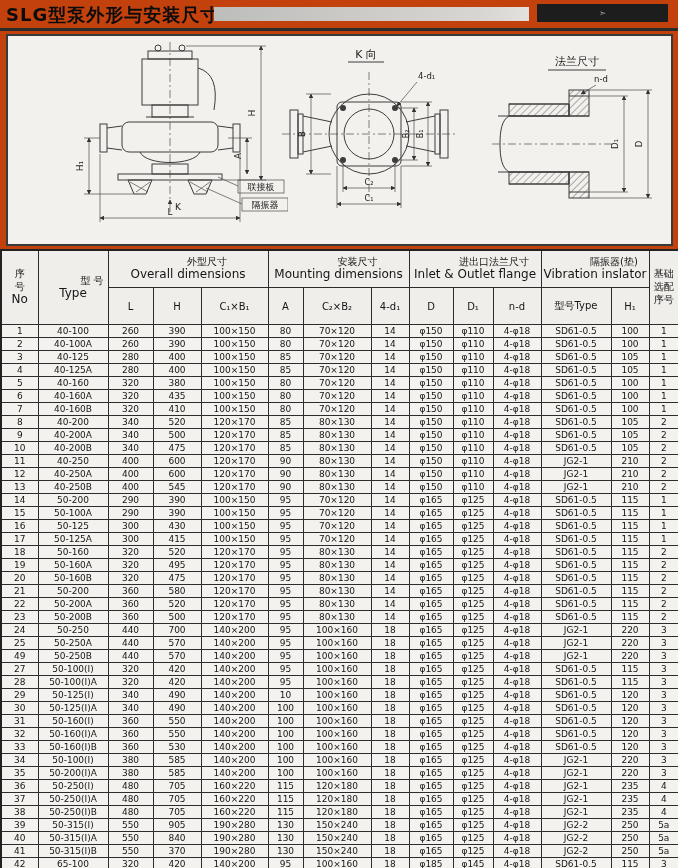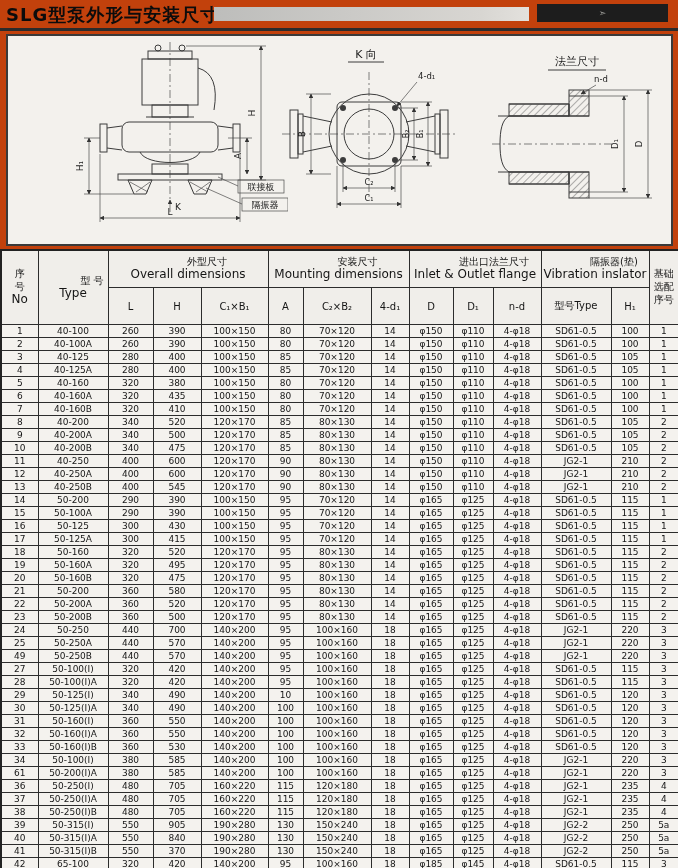"61" td { text: 61 -> 35 }
